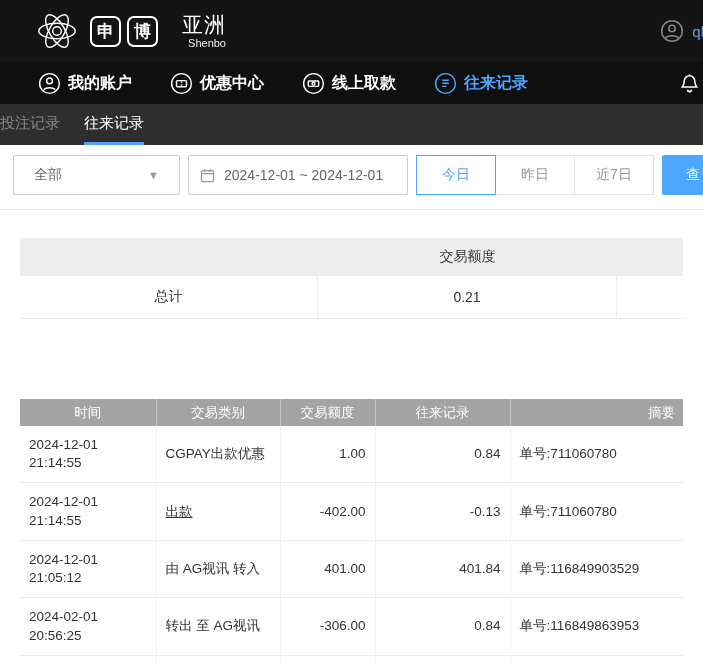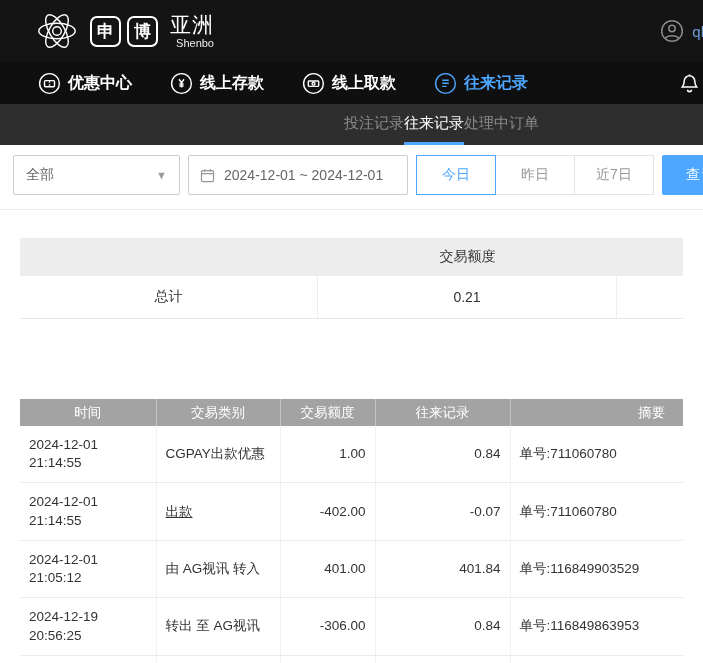"亚洲" .logo-cn { margin-left: 2px -> 14px }
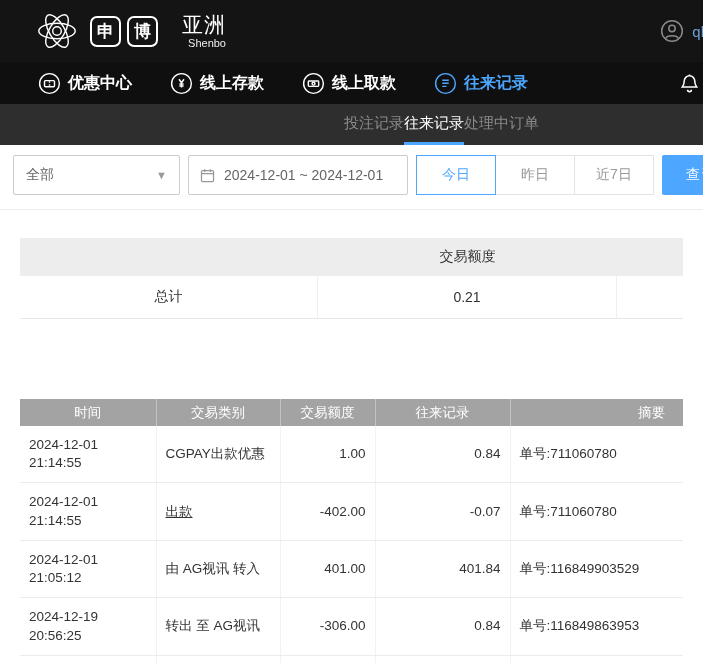"我的账户" div.nav-item { html: none -> <div> <span> <svg> <circle></circle> <circle></circle> <path></path> </svg> </span> <span>我的账户</span> </div> }
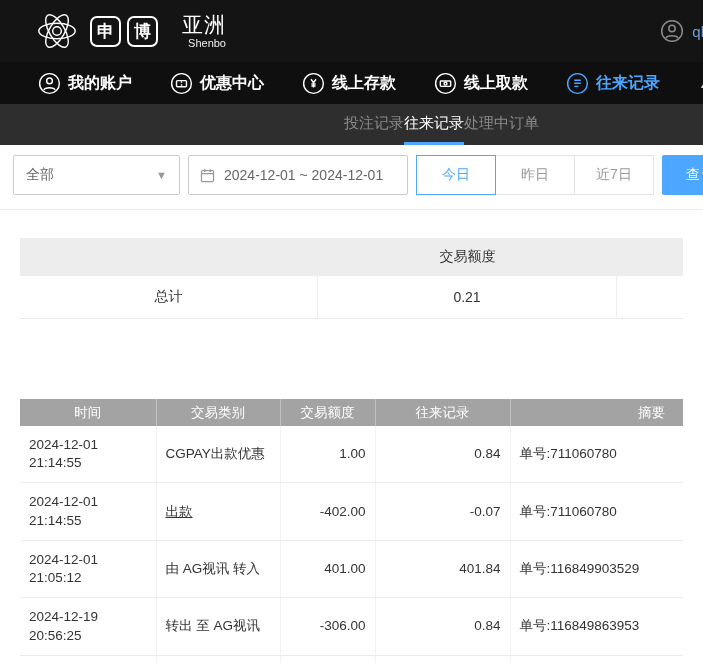"线上存款" div.nav-item { html: <div> <span> <svg> <circle></circle> <path></path> </svg> </span> <span>线上存款</span> </div> -> none }
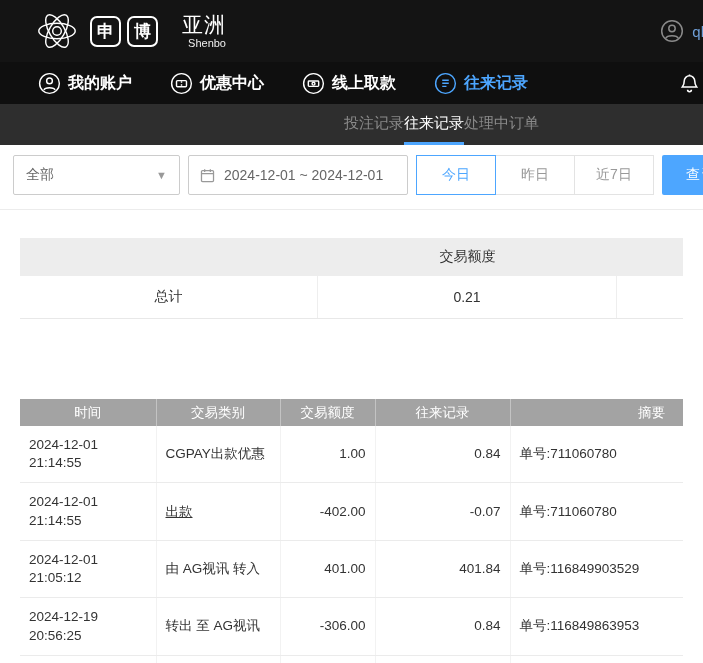"投注记录" .subnav { gap: none -> 24px; padding-left: 344px -> none }
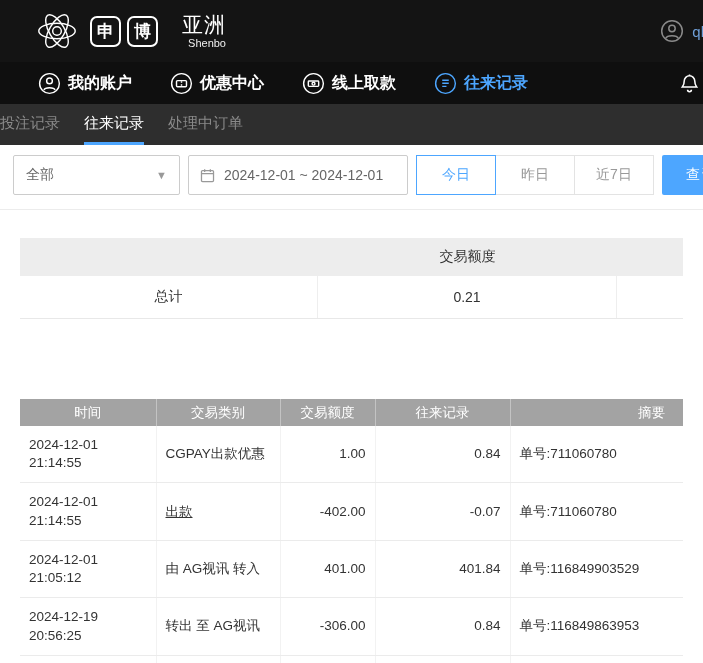"处理中订单" div.subnav-item { html: <div>处理中订单</div> -> none }
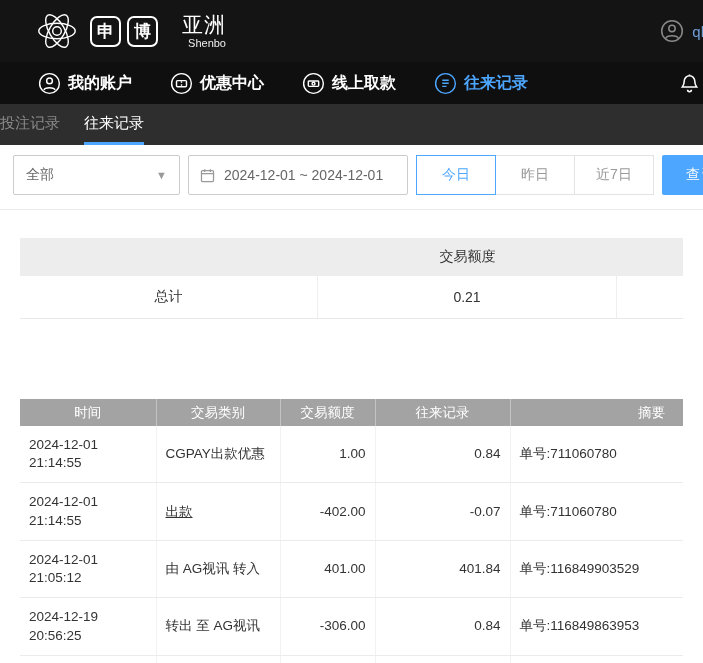"全部" .select { padding: 0 12px -> 0 20px }
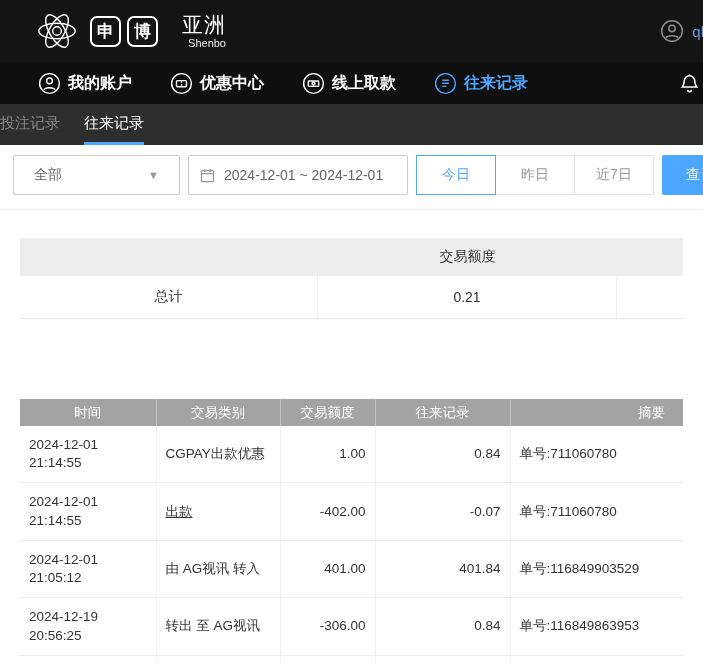"时间" thead th { padding: 0 18px -> 0 8px }
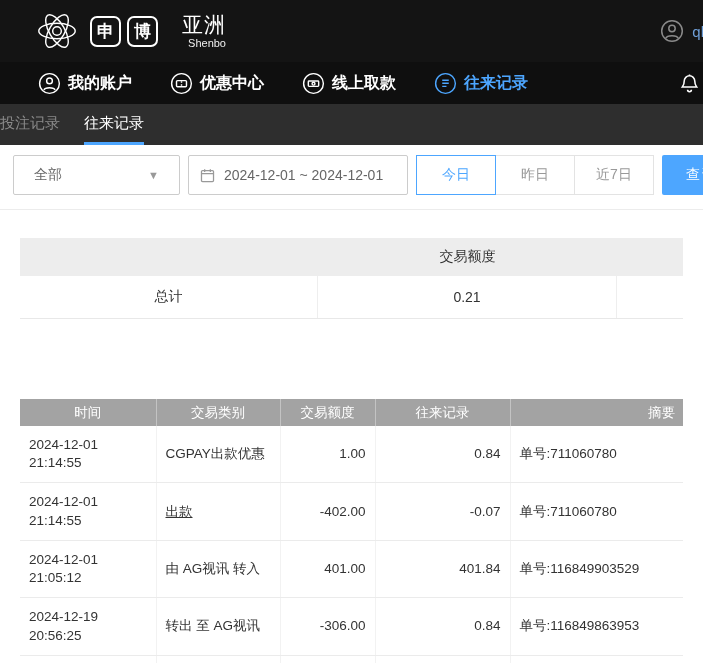"-0.07" td { text: -0.07 -> -0.13 }
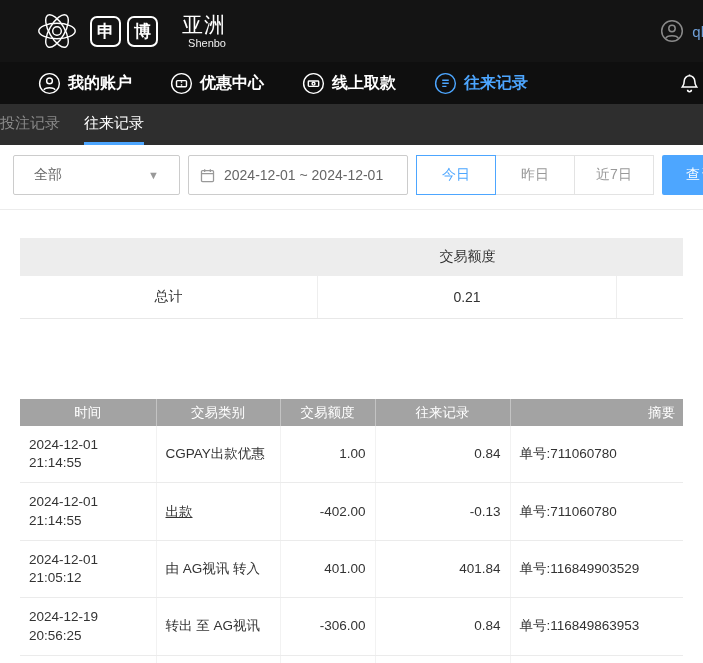"2024-12-19 20:56:25" td { text: 2024-12-19 -> 2024-02-01 }
